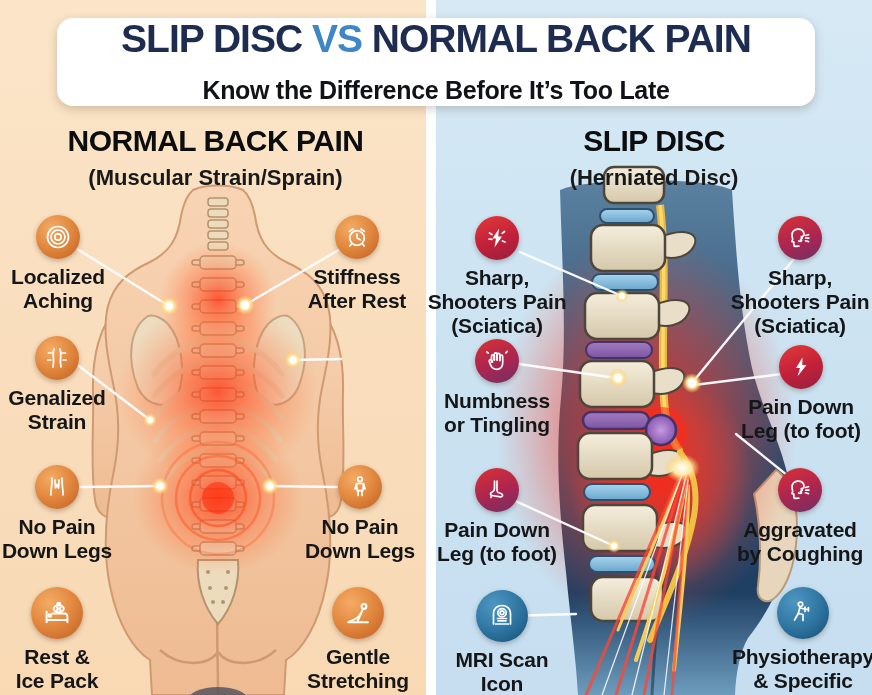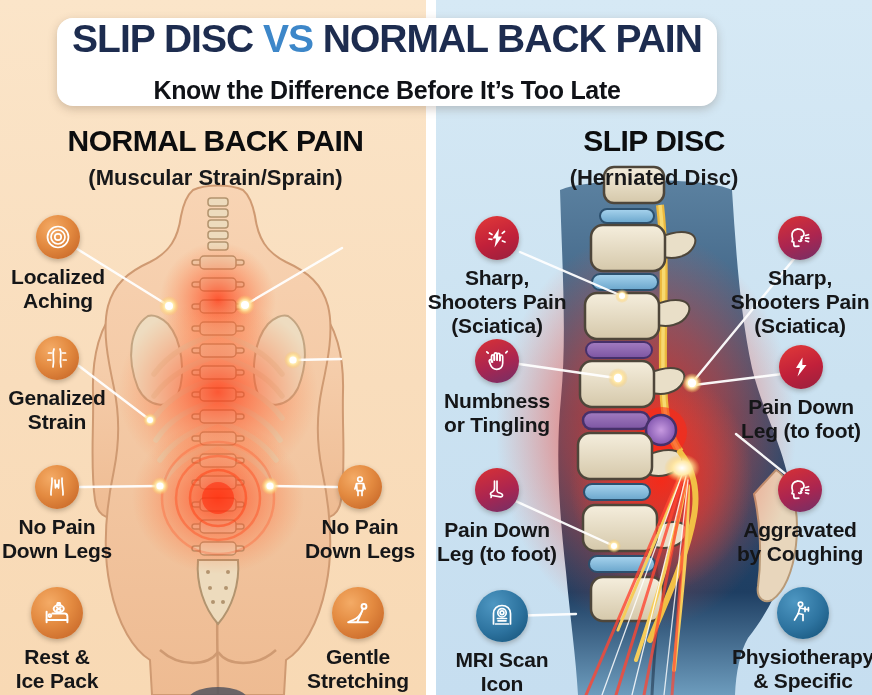"SLIP DISC VS NORMAL BACK" #header-card { width: 660px -> 758px }
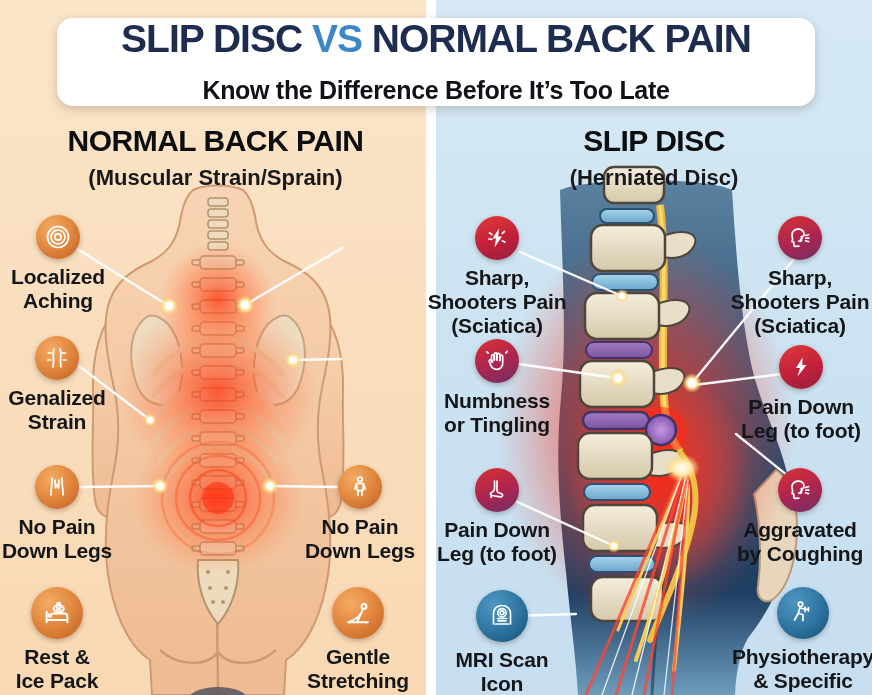"Stiffness" div.callout { html: none -> <div> <div> <svg> <circle></circle> <path></path> <path></path> <path></path> <path></path> <path></path> </svg> </div> <div>Stiffness After Rest</div> </div> }
